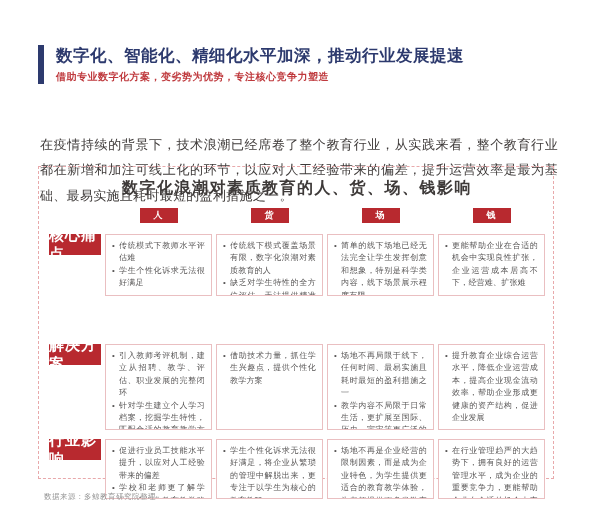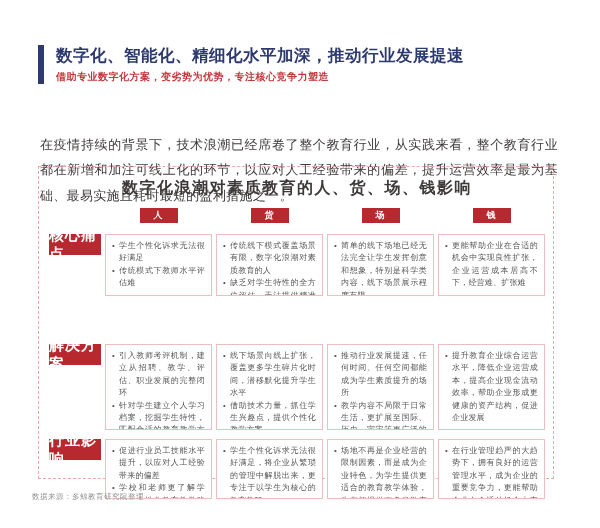"学生个性化诉求无法很好满足" li { order: before "传统模式下教师水平评估难" -> after "传统模式下教师水平评估难" }
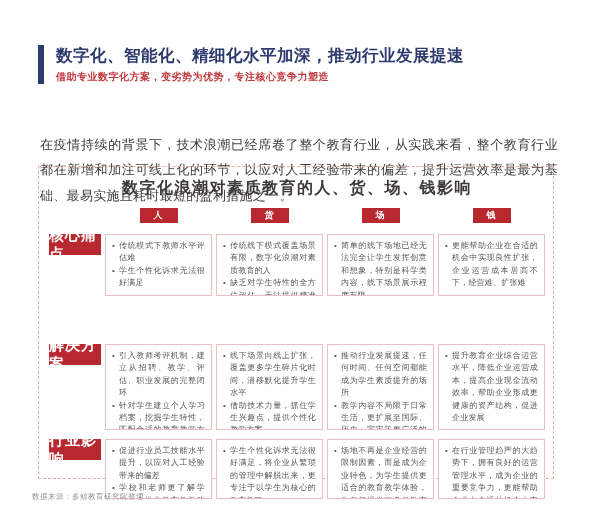"线下场景向线上扩张，覆盖更多学生碎片化时间，潜移默化提升学生水平" li { html: <li>线下场景向线上扩张，覆盖更多学生碎片化时间，潜移默化提升学生水平</li> -> none }
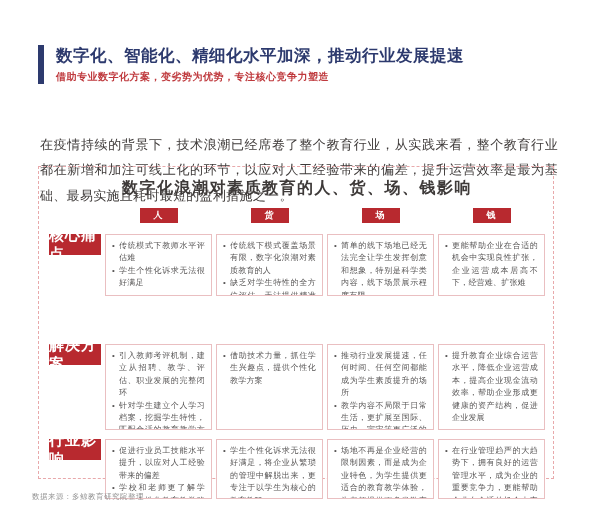"推动行业发展提速，任何时间、任何空间都能成为学生素质提升的场所" li { text: 推动行业发展提速，任何时间、任何空间都能成为学生素质提升的场所 -> 场地不再局限于线下，任何时间、最易实施且耗时最短的盈利措施之一 }
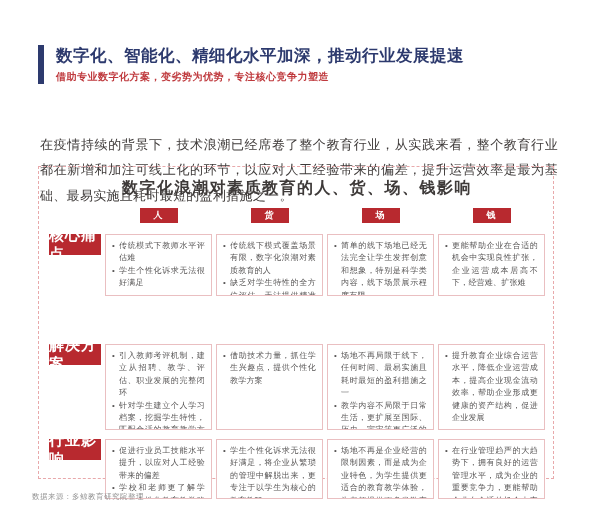"数据来源：多鲸教育研究院整理" .footer { left: 32px -> 44px }
